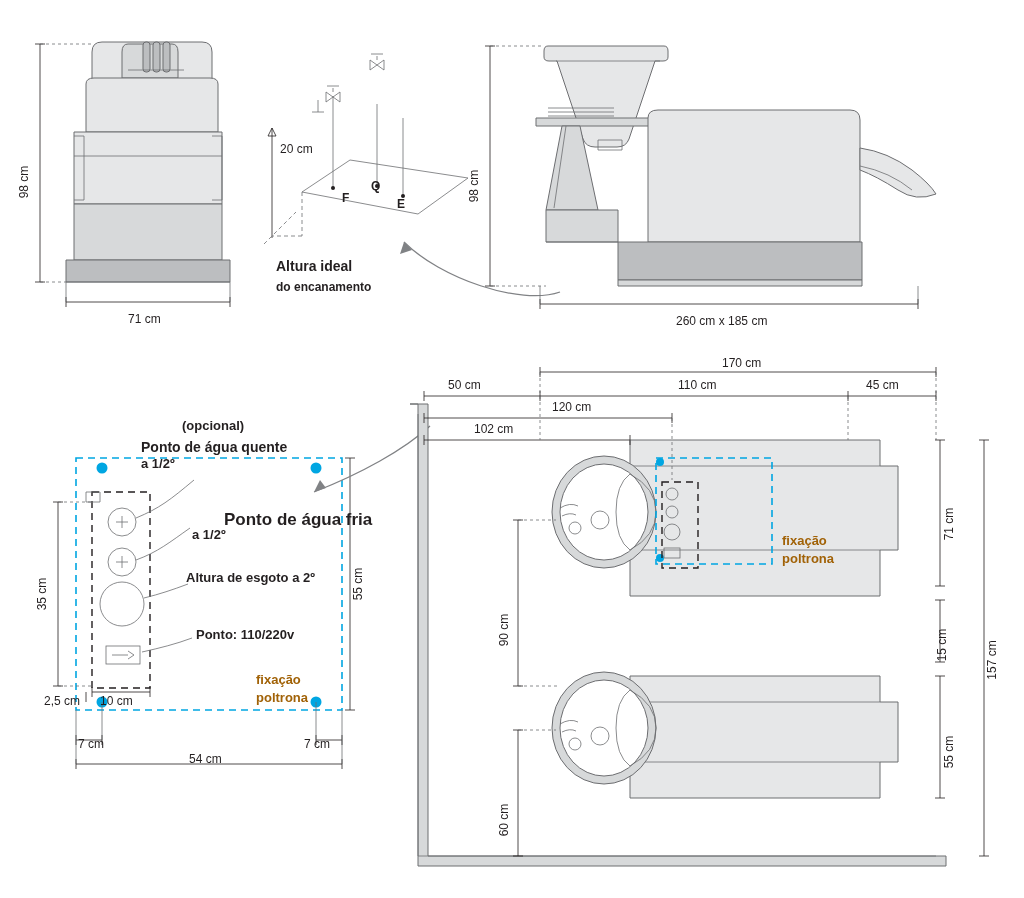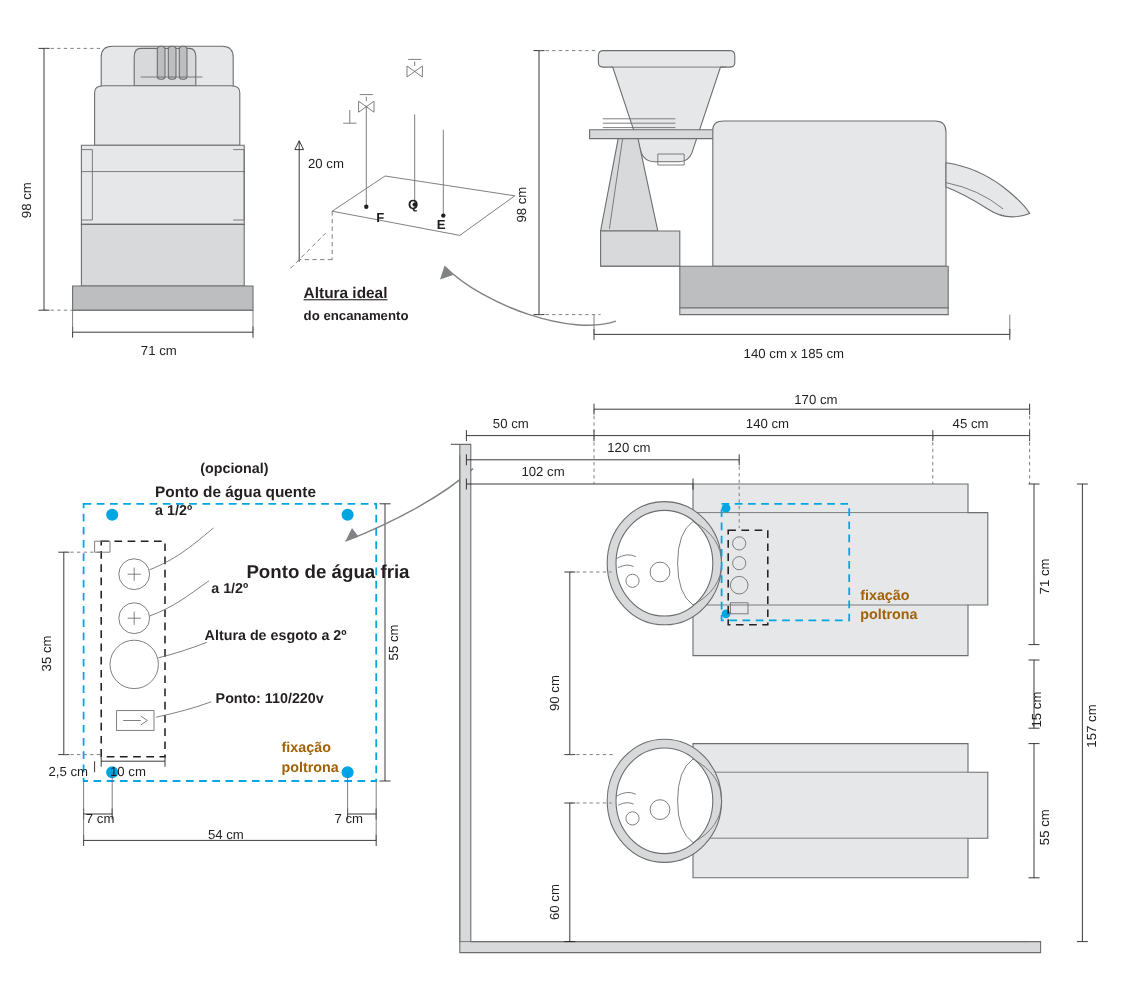"Altura ideal" div.lbl { text-decoration: underline -> none }
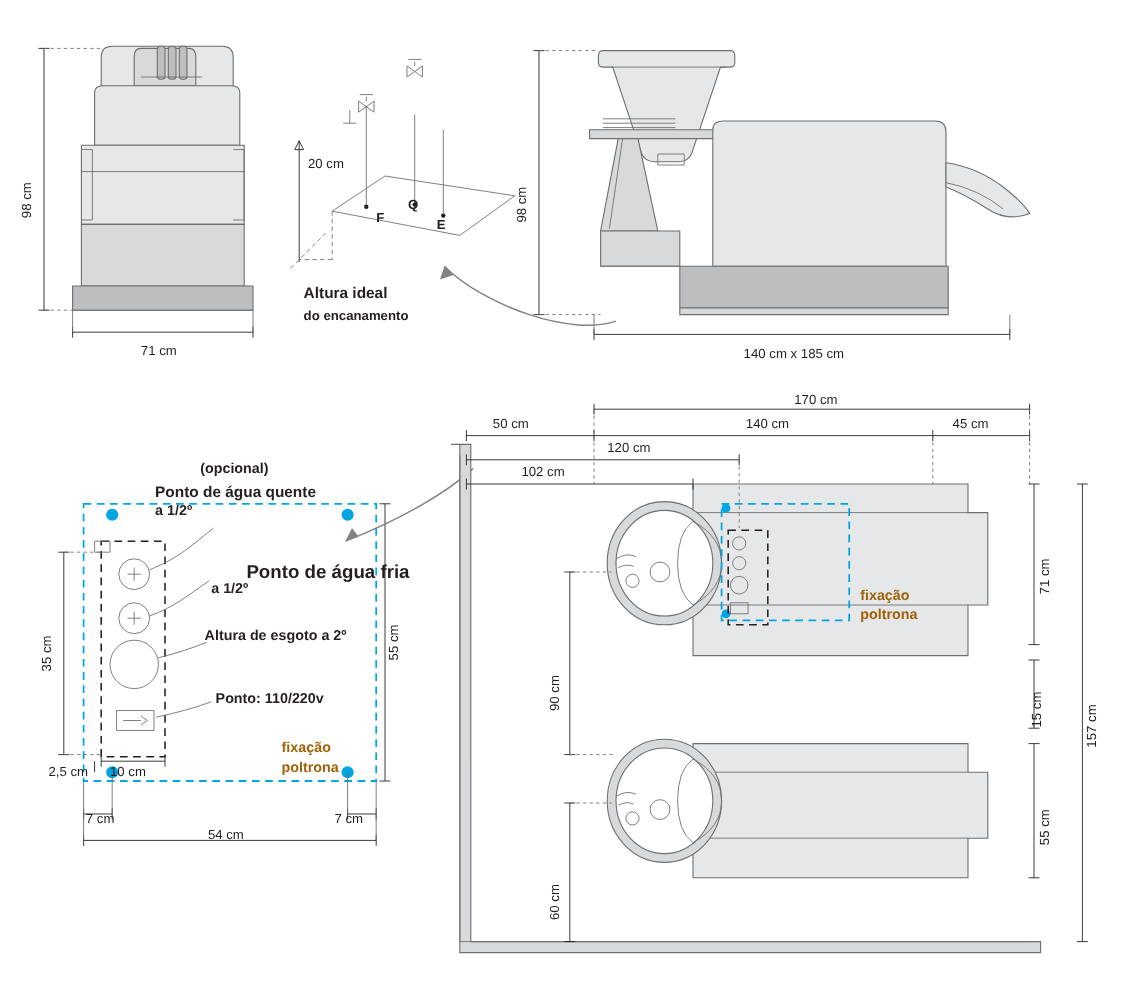"140 cm x 185 cm" div.lbl { text: 140 -> 260 }
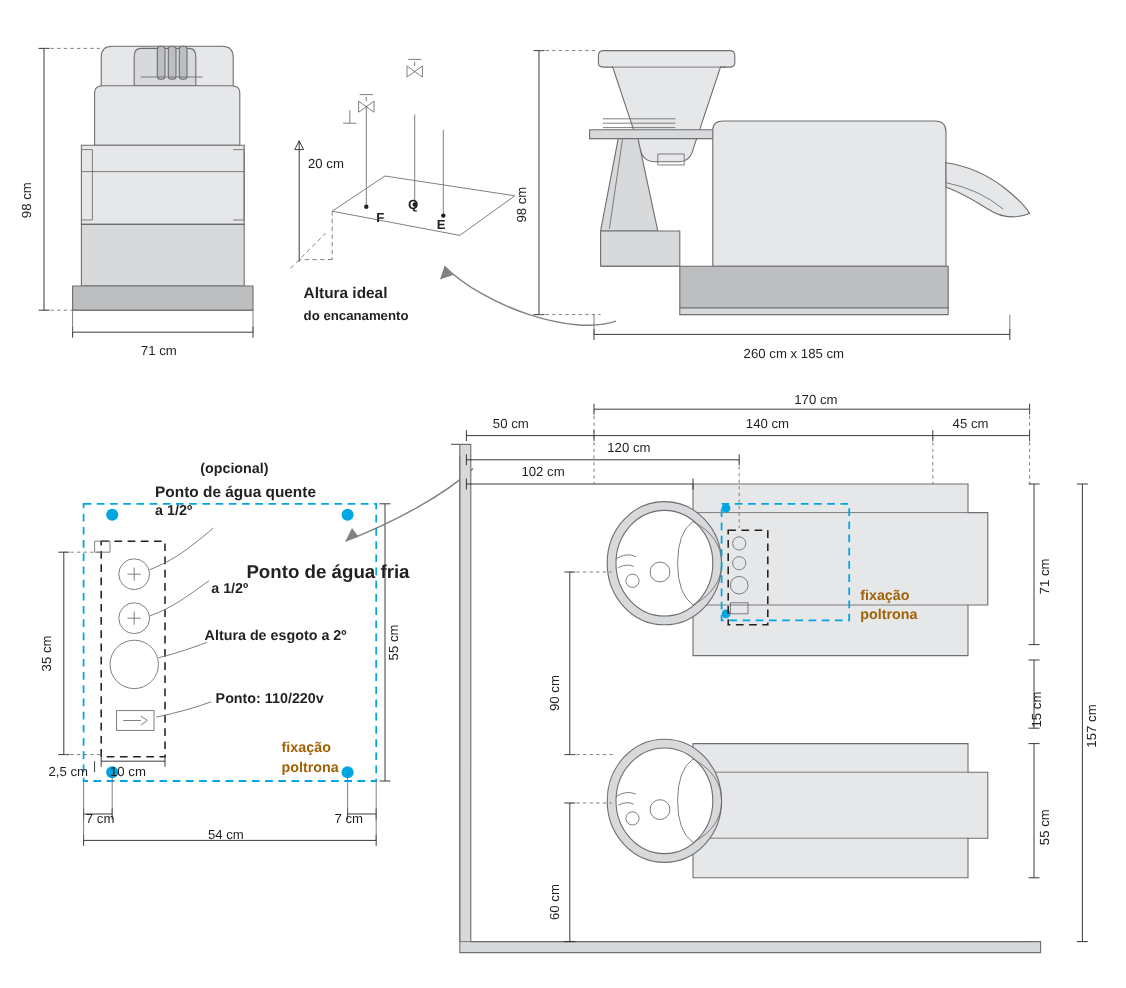"140 cm" div.lbl { text: 140 -> 110 }
